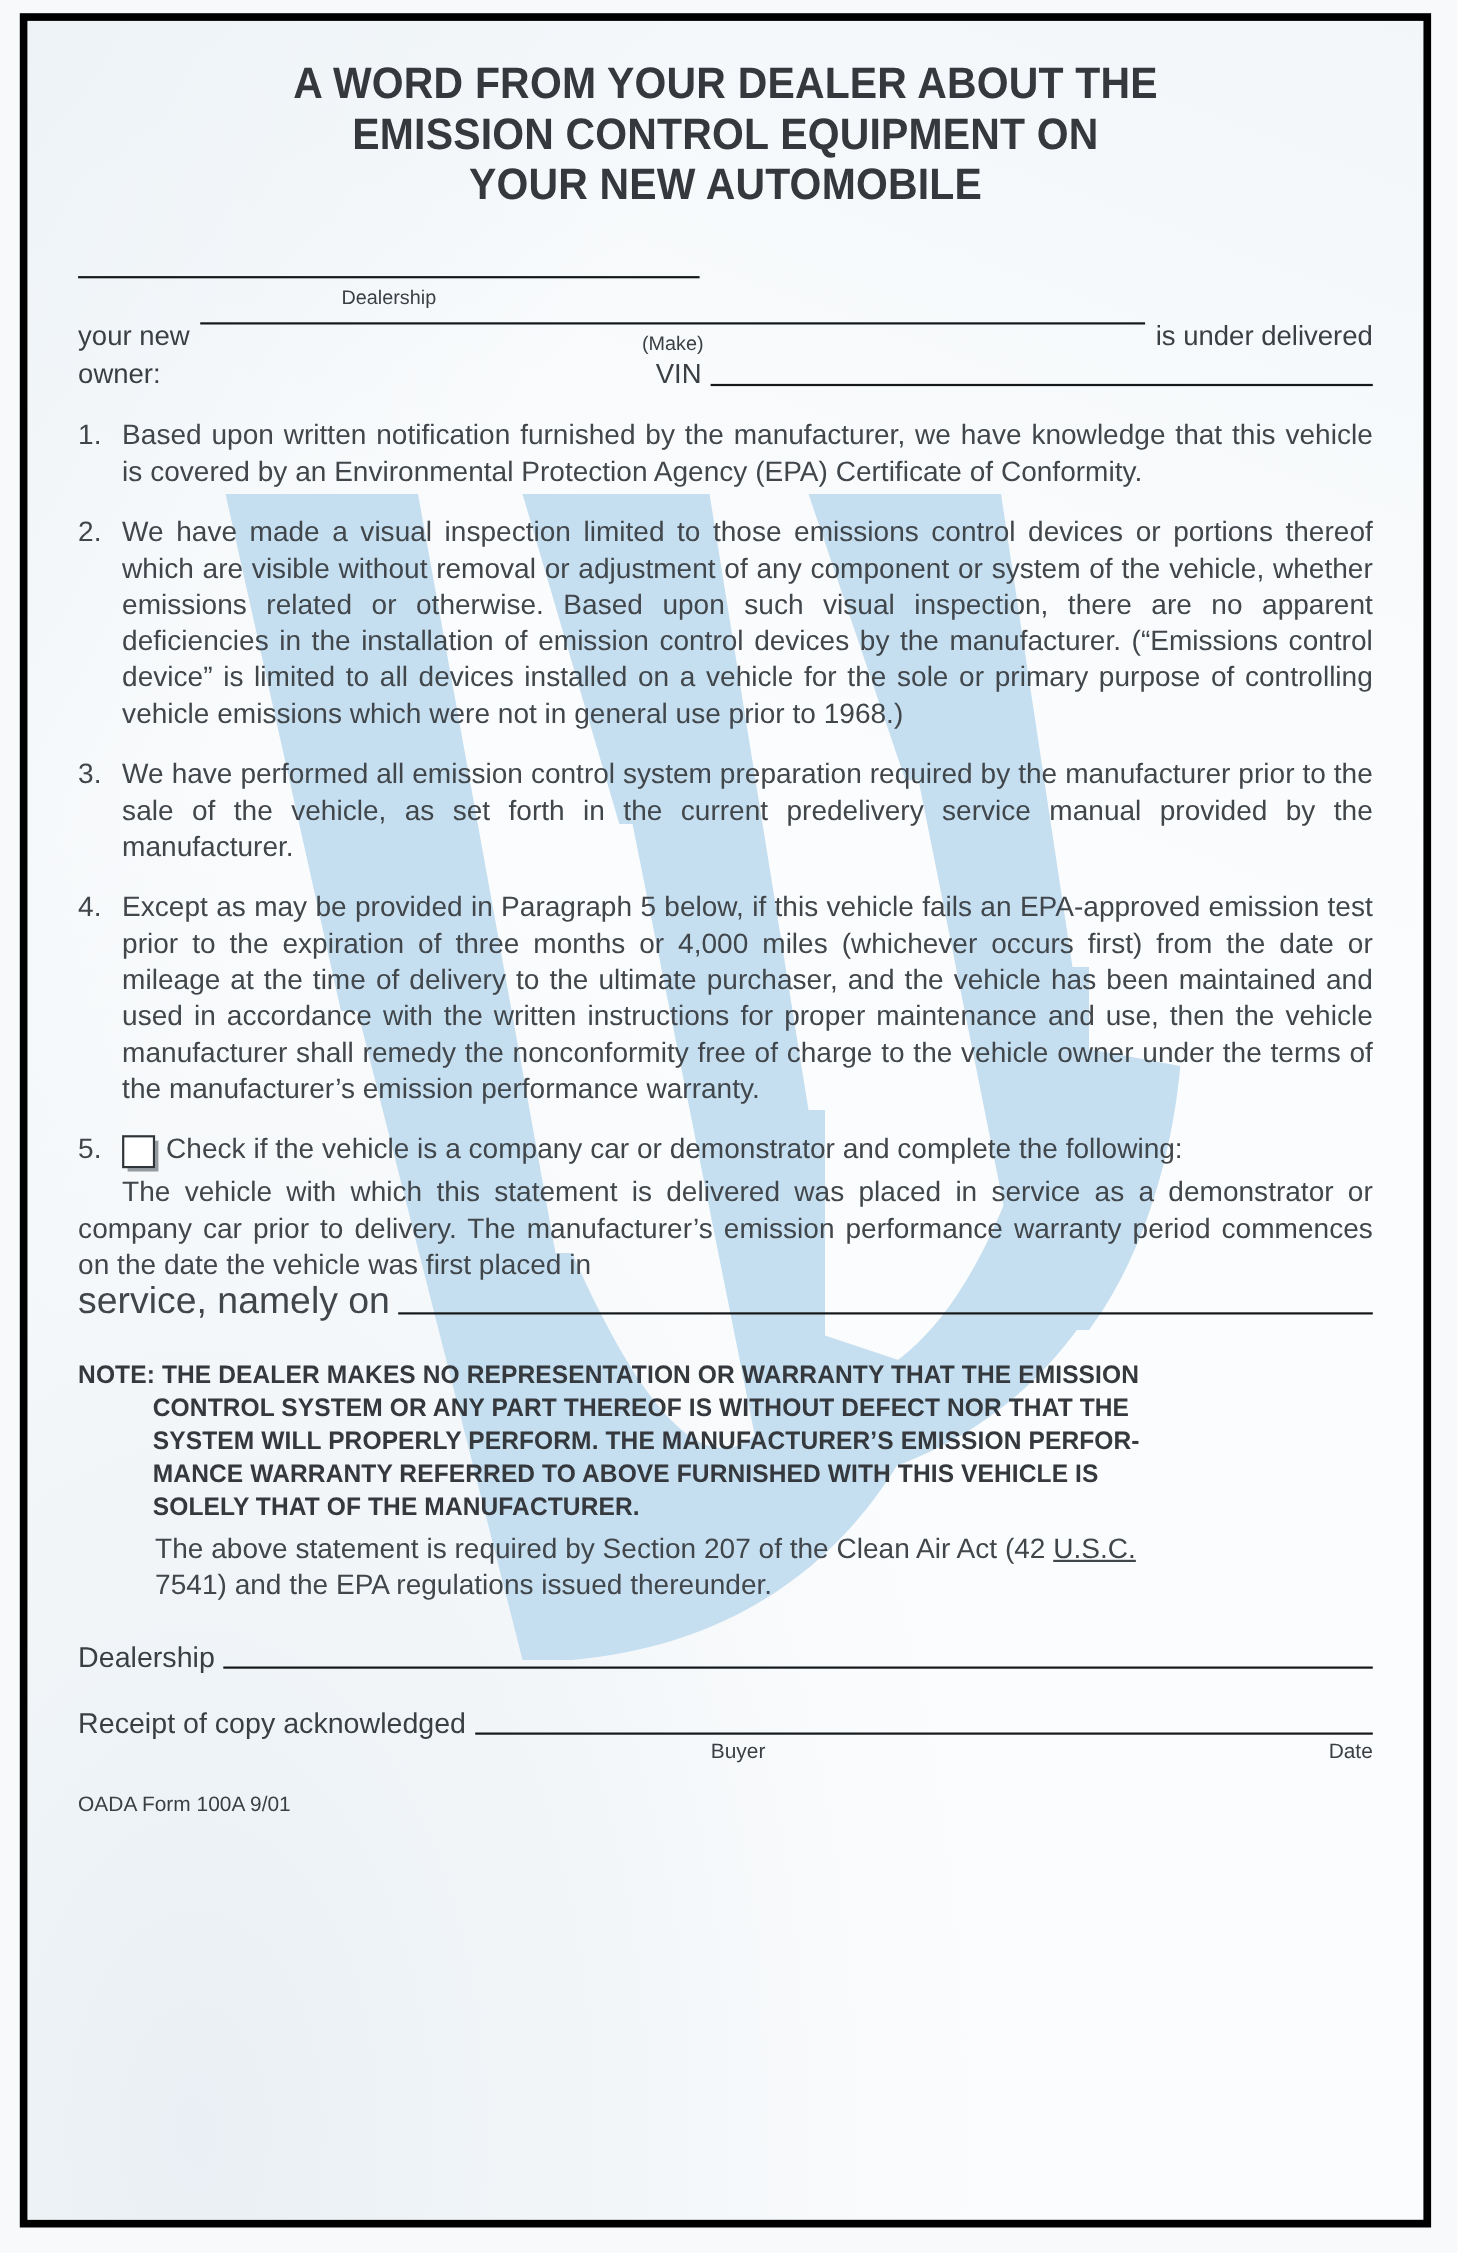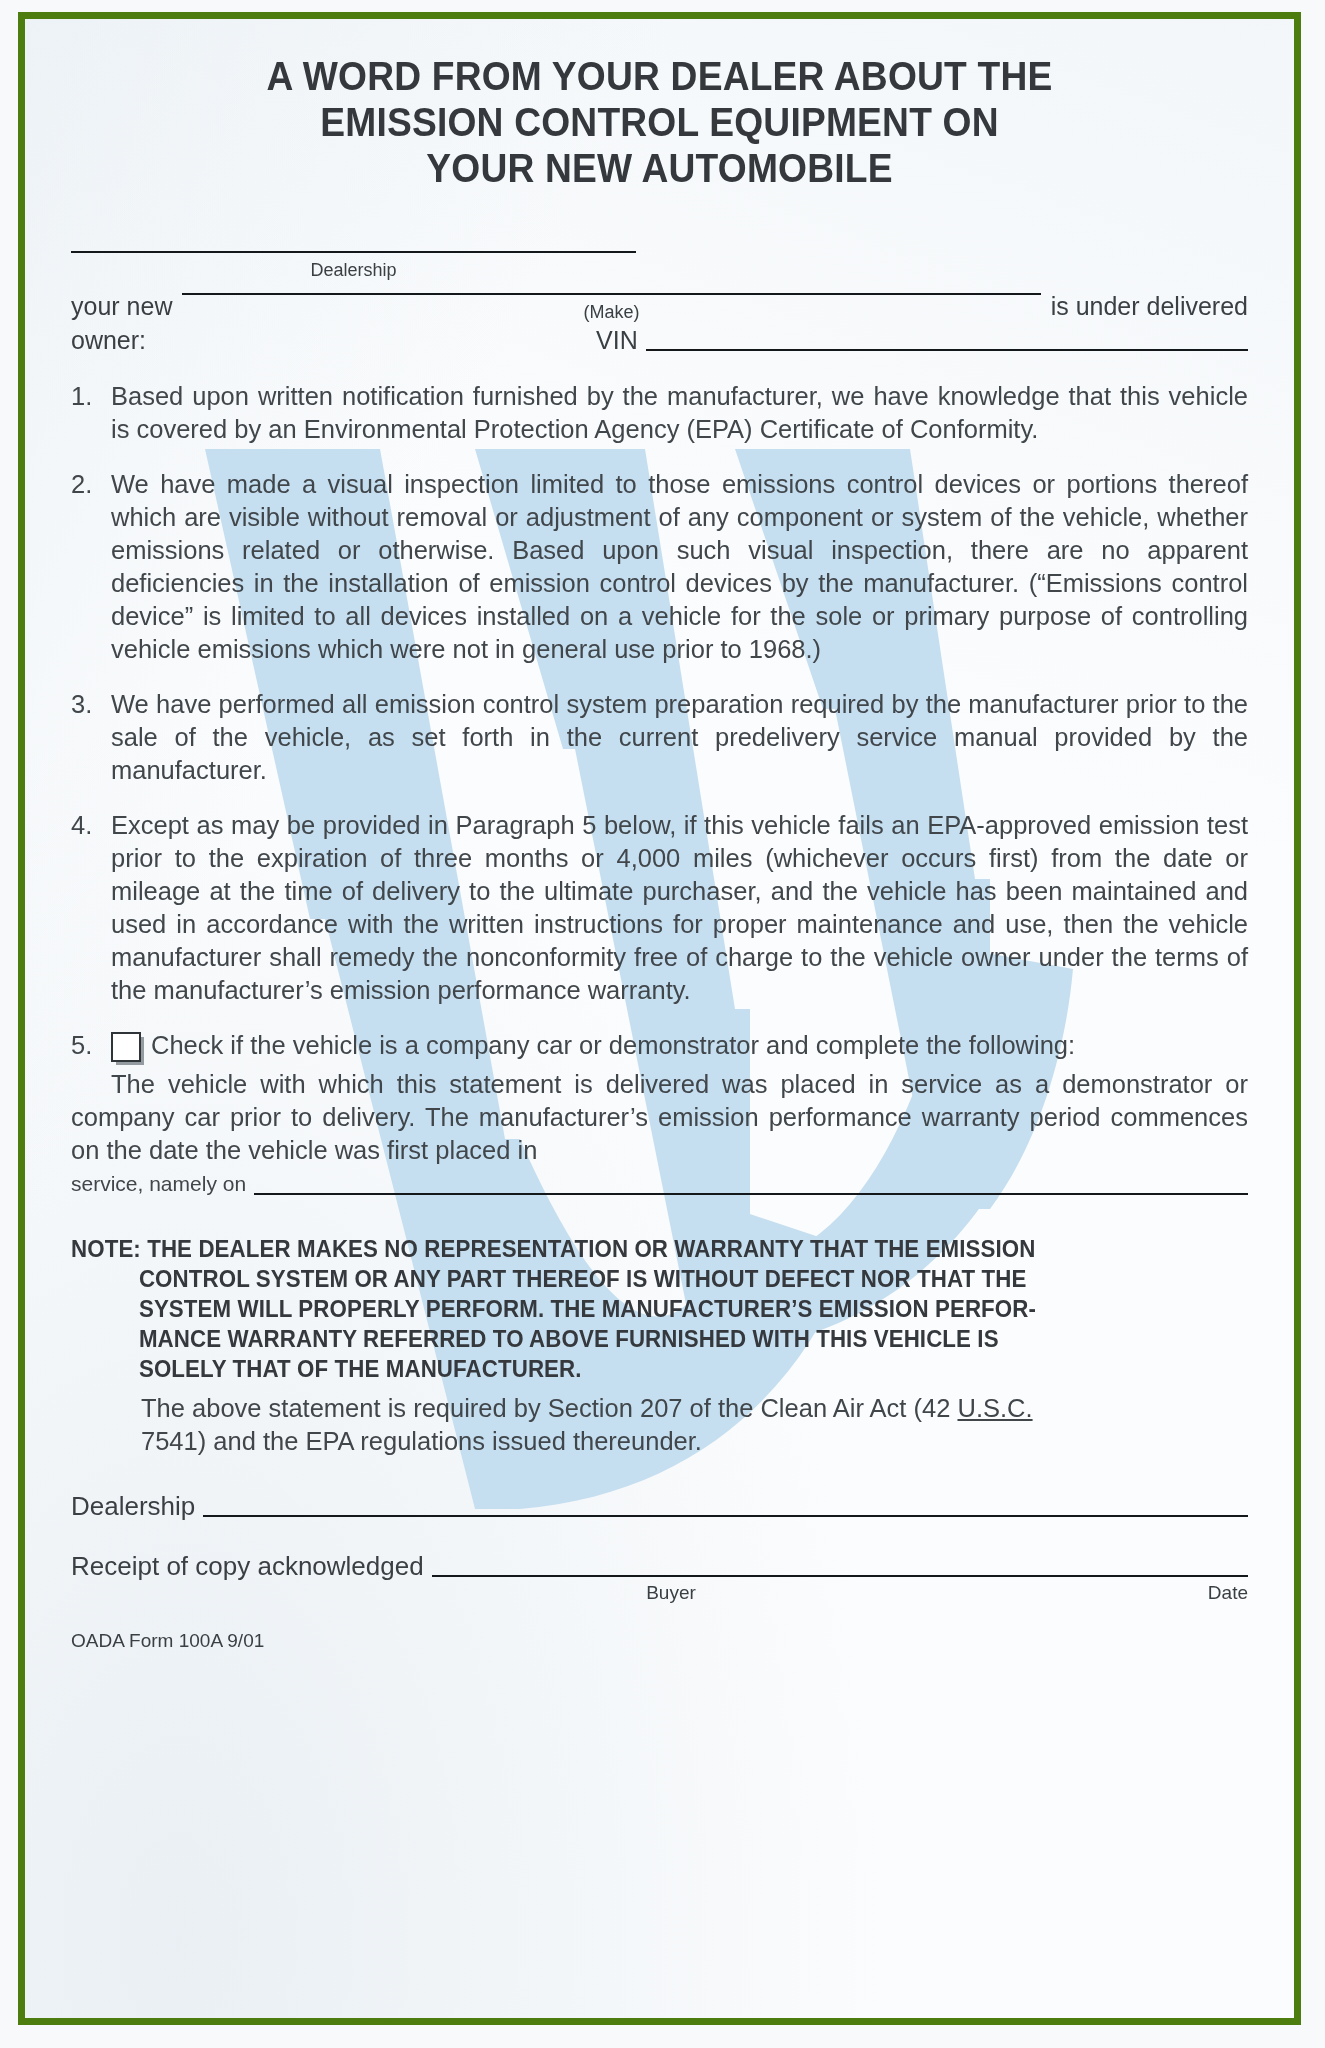"A WORD FROM YOUR DEALER" #paper { border: 7px solid #4d7c0f -> 7px solid #000000 }
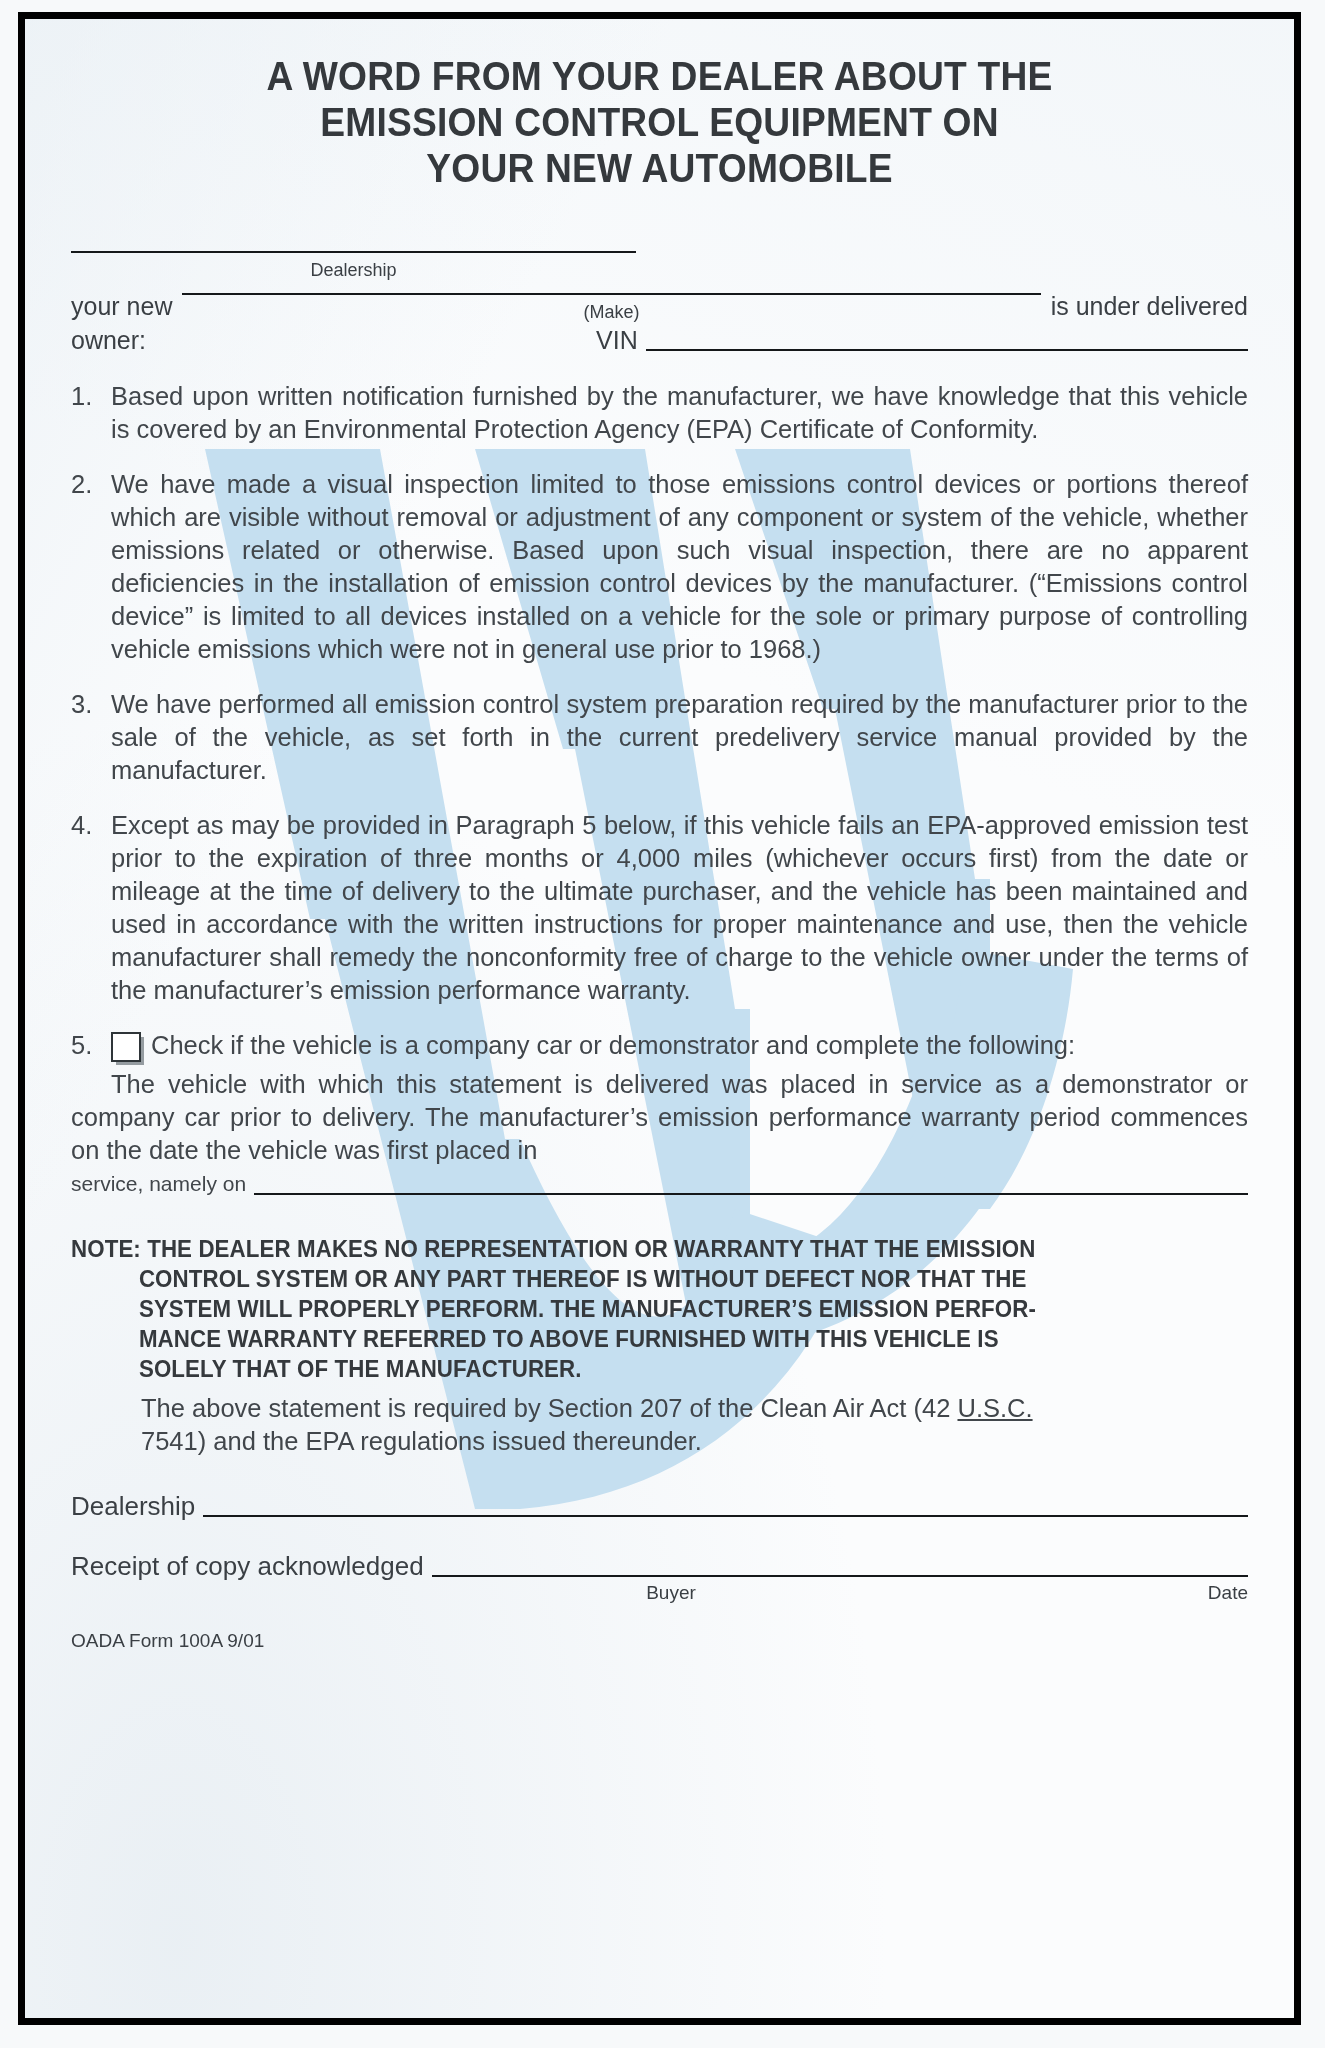"service, namely on" div.namely { font-size: 21px -> 34px }
